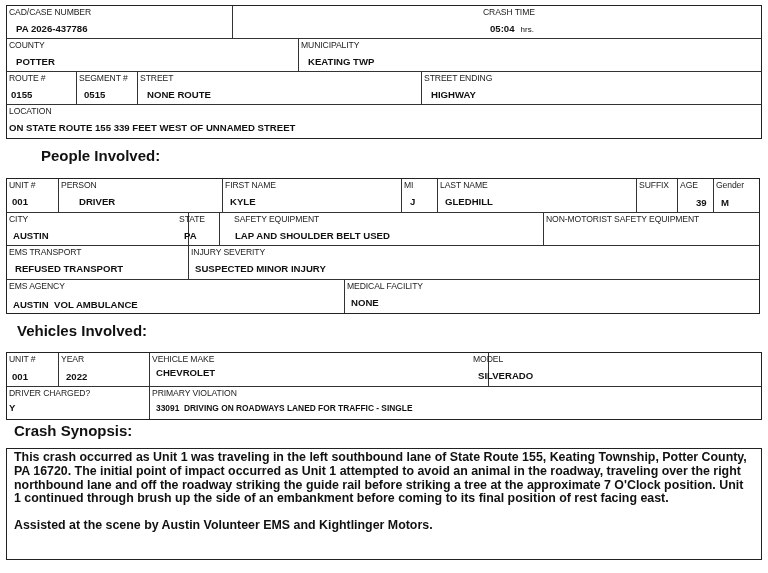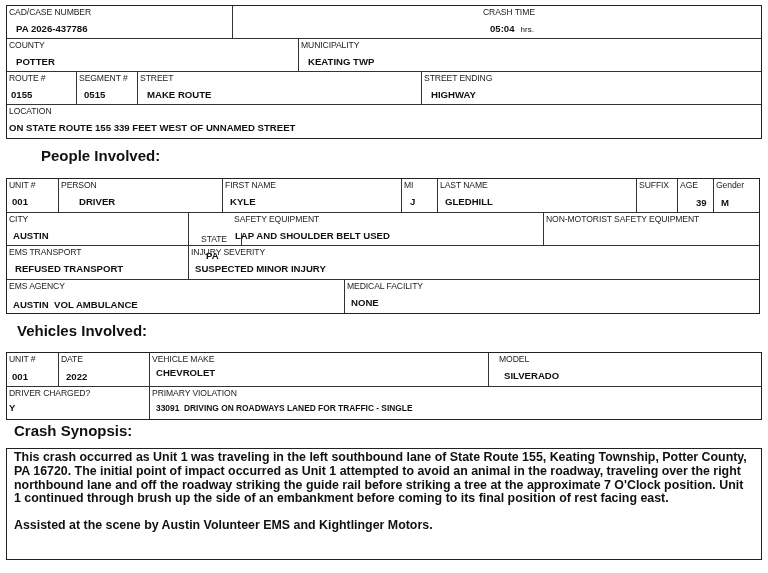"MAKE ROUTE" span.val { text: MAKE -> NONE }
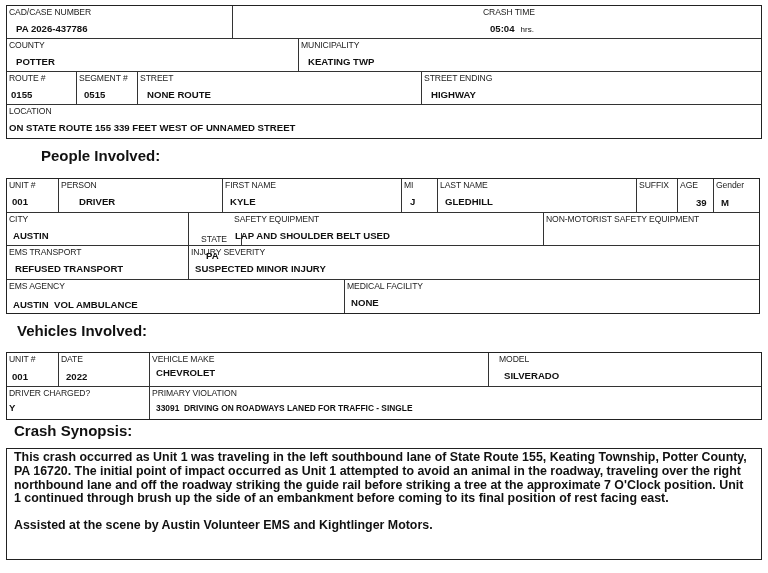"STATE" div.cell { left: 192px -> 170px; margin-top: 20px -> none }
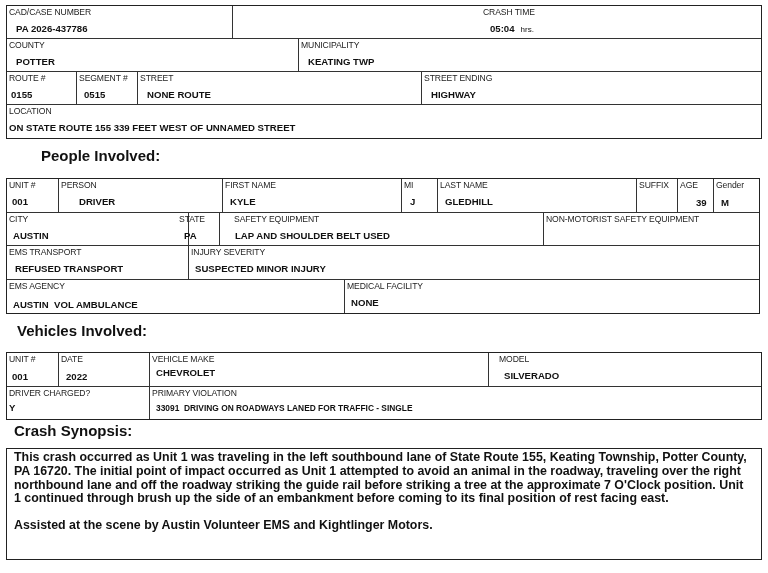"DATE" span.lbl { text: DATE -> YEAR }
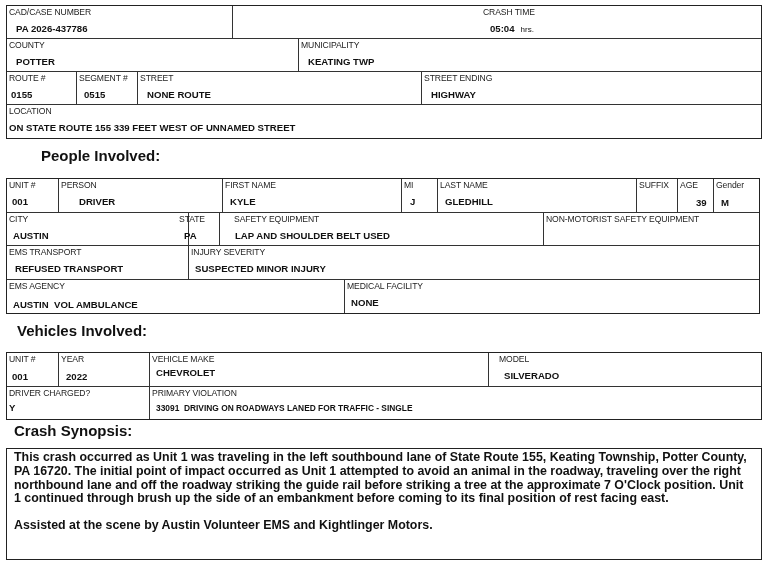"MODEL" div.cell { left: 490px -> 464px }
